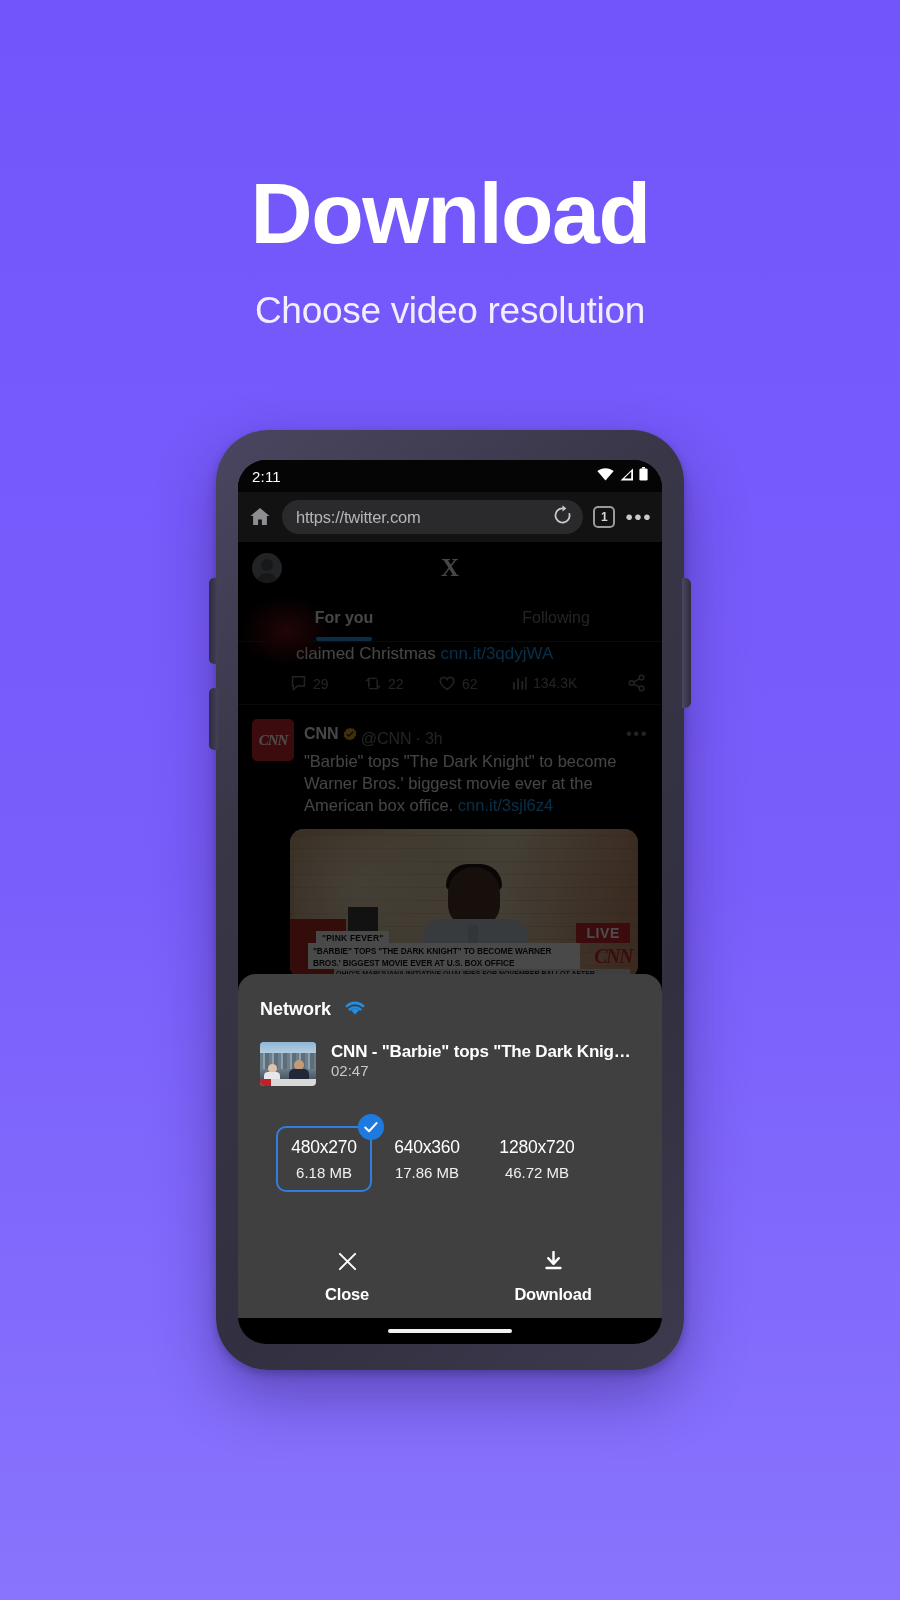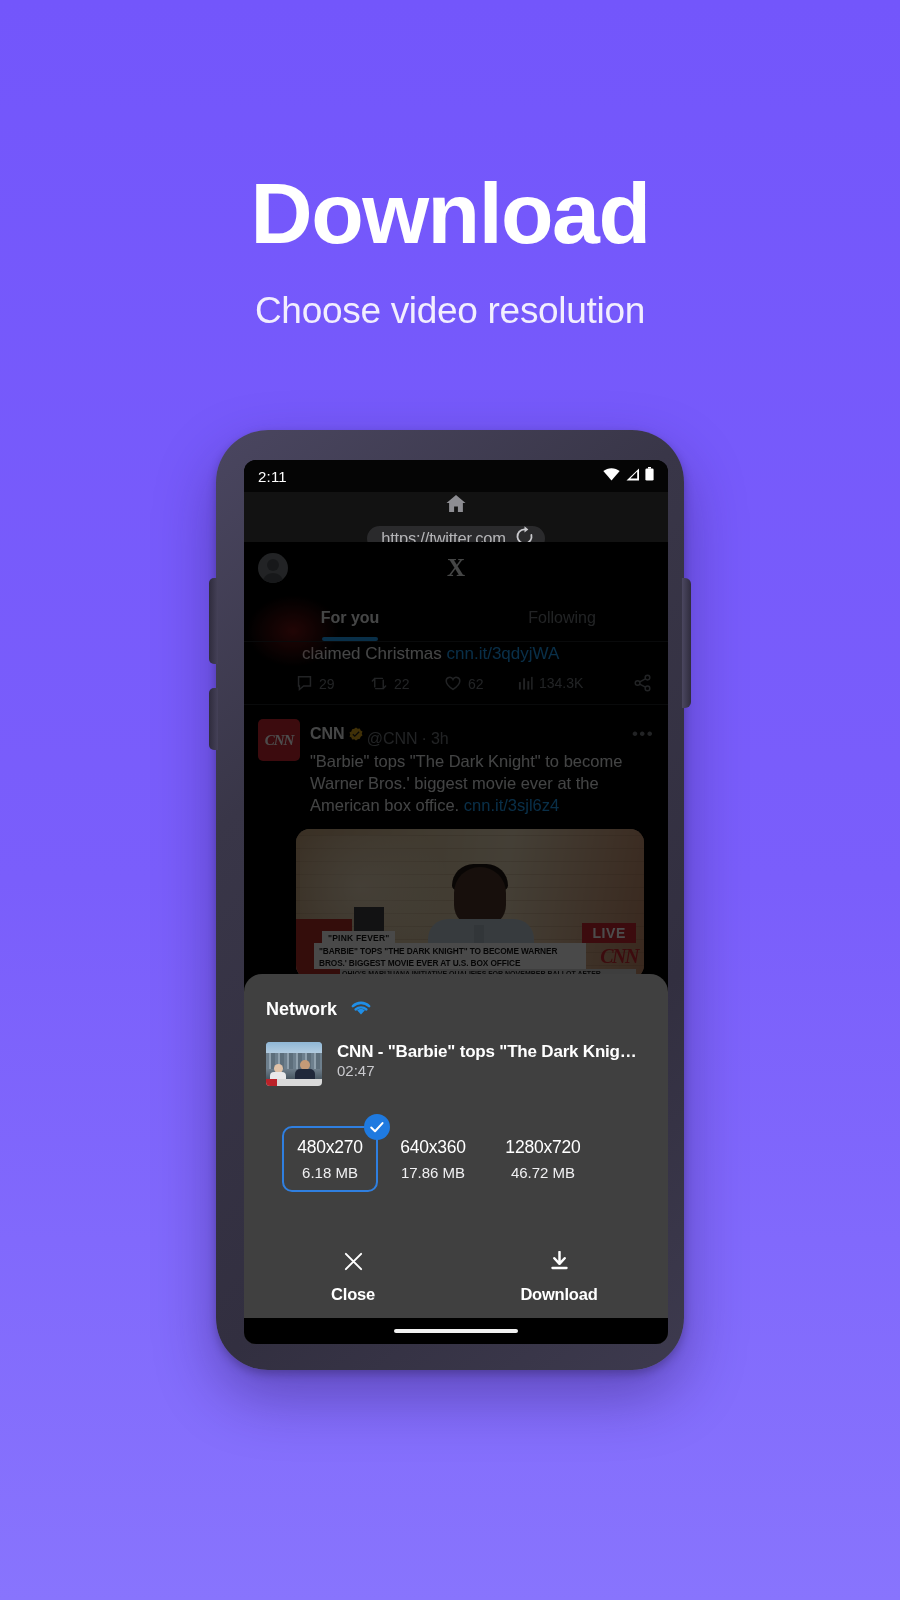"2:11" .screen { border-radius: 12px -> 28px; left: 28px -> 22px }
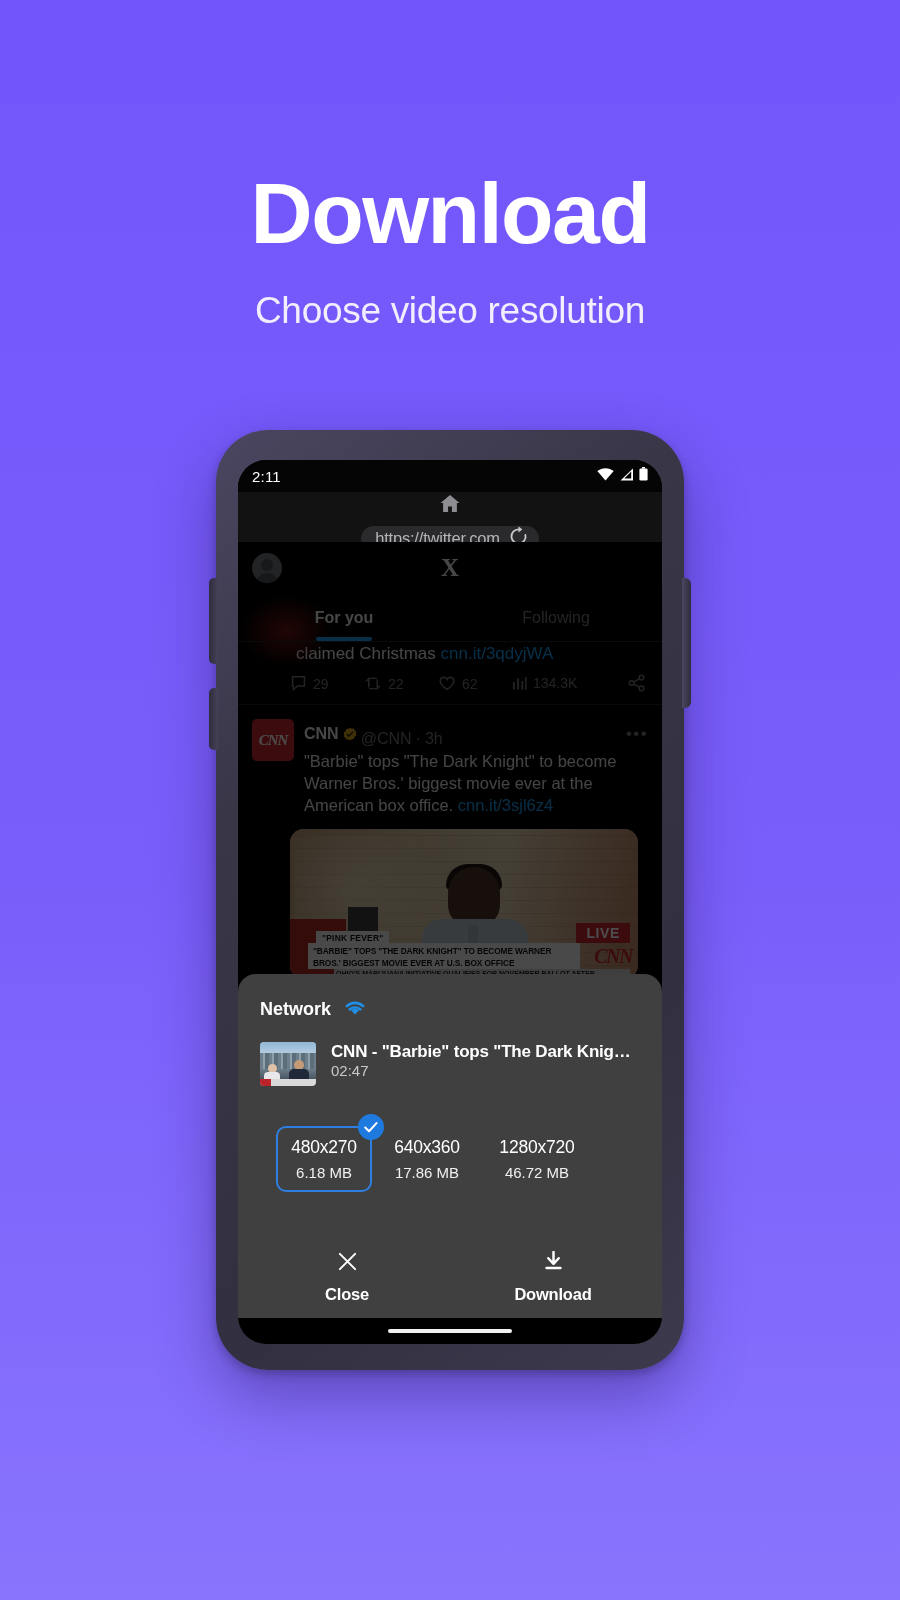"https://twitter.com" .browserbar { flex-direction: column -> none }
